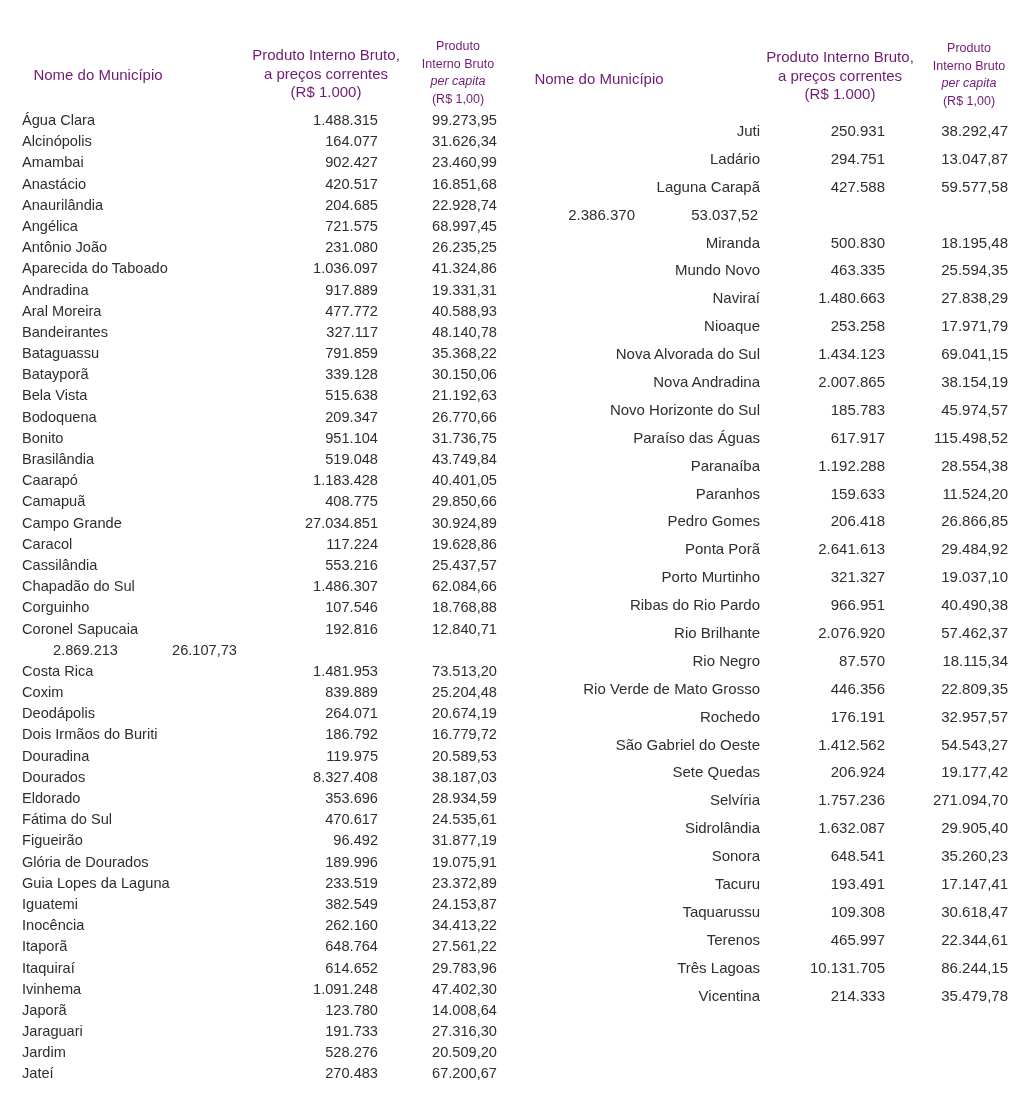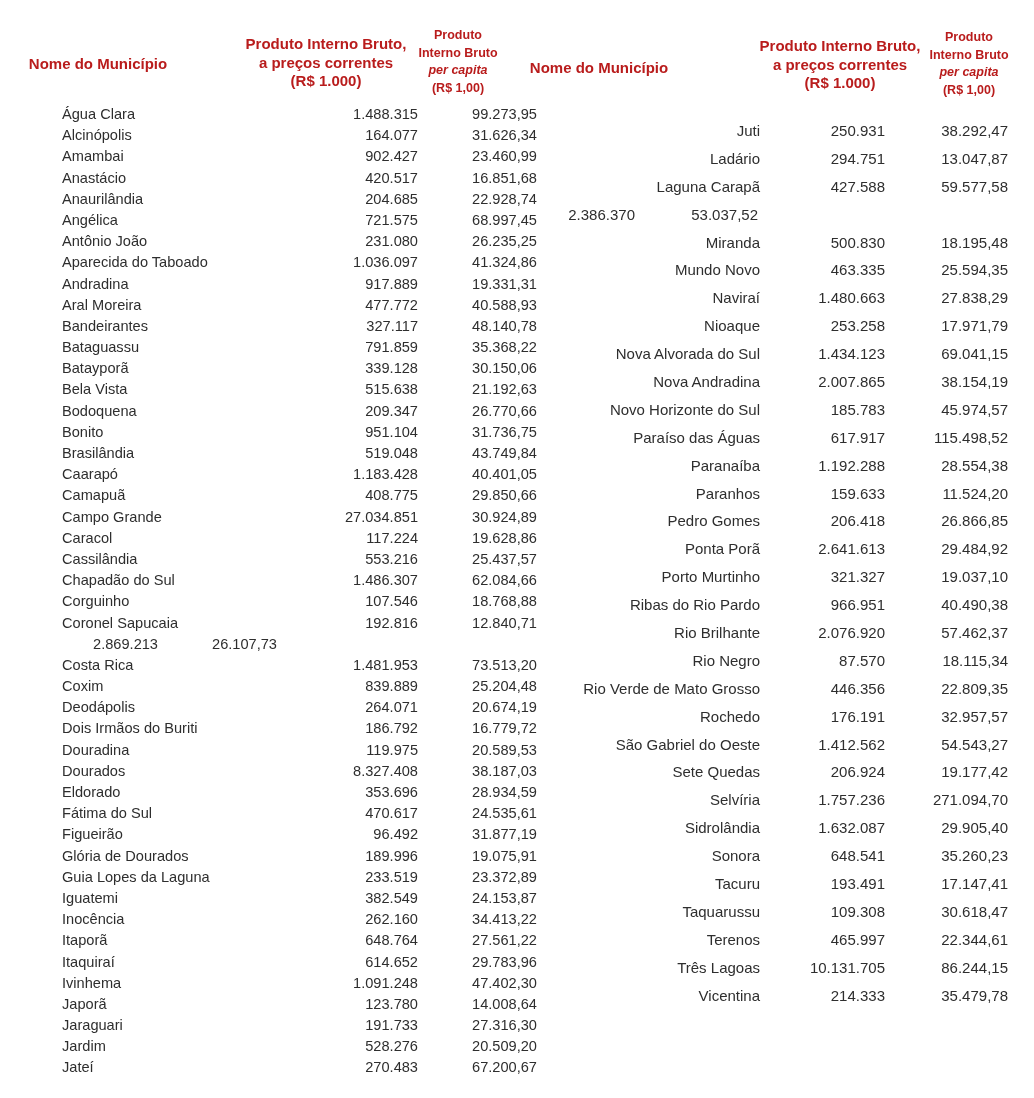"Produto Interno Bruto," .hdr { color: #b91c1c -> #701a75; font-weight: bold -> normal; margin-top: none -> 11px }
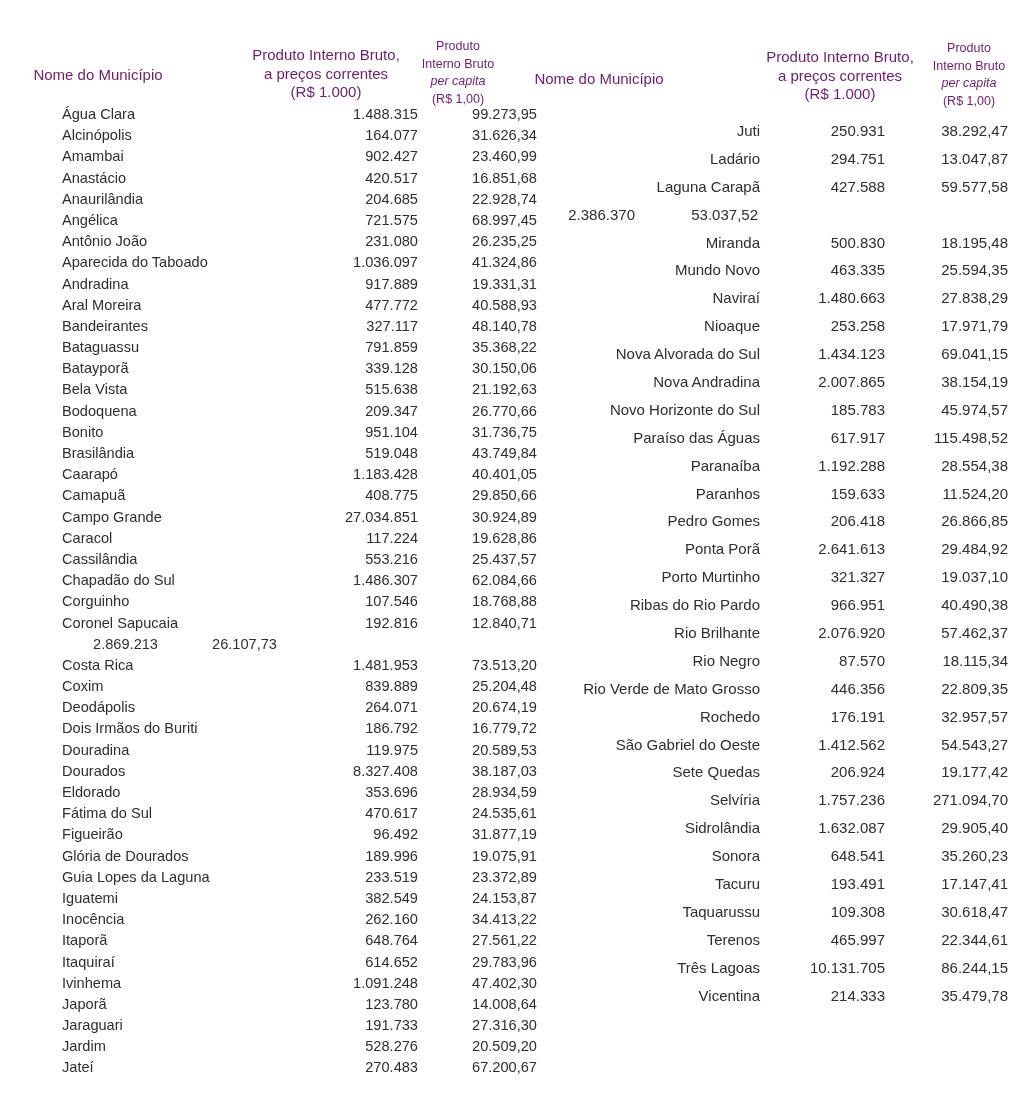"Água Clara" .left .rows { padding-left: 40px -> none; top: 104px -> 110px }
